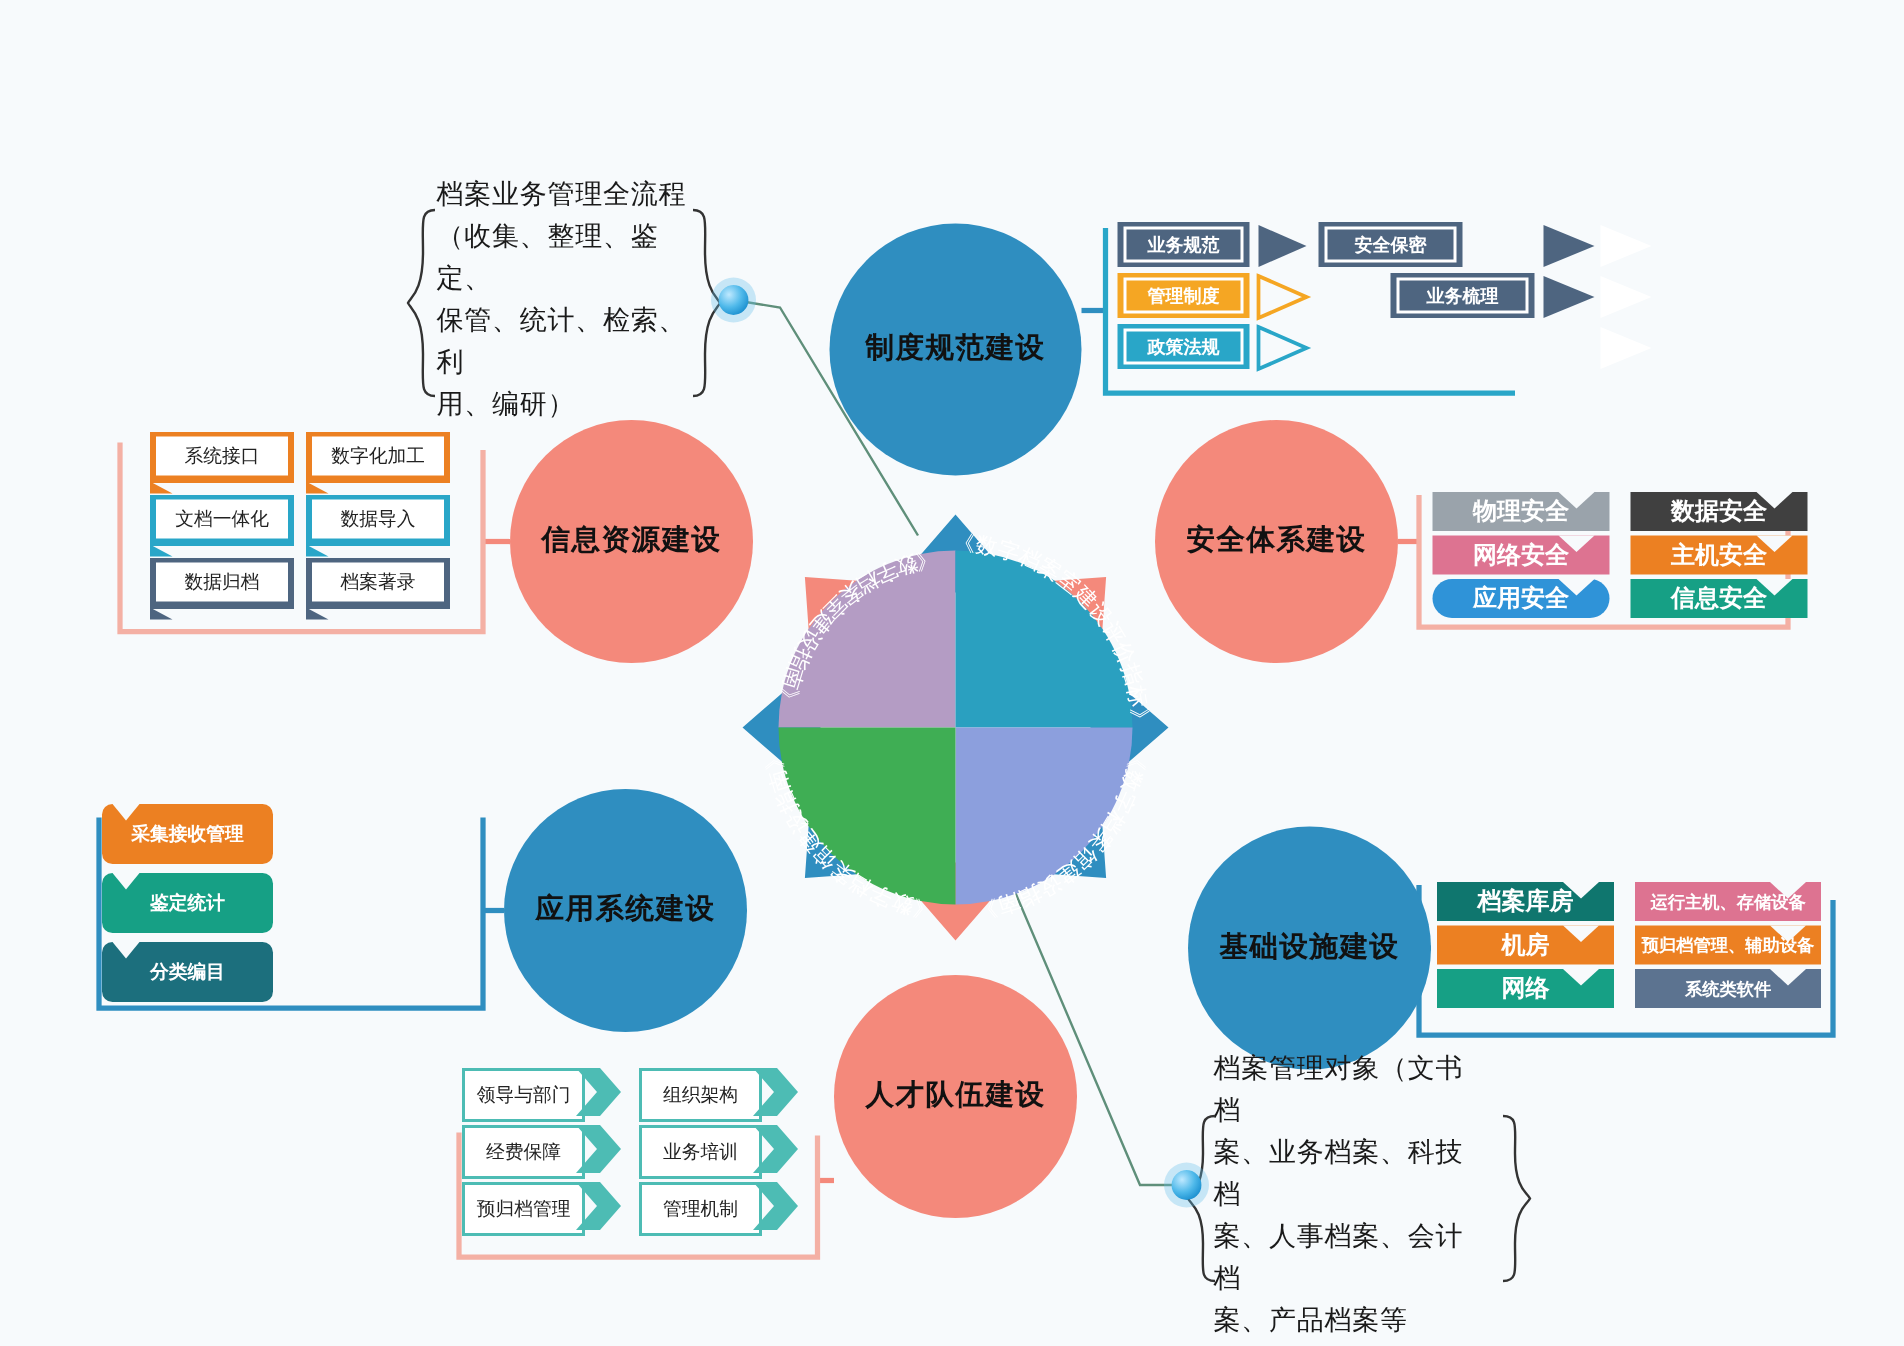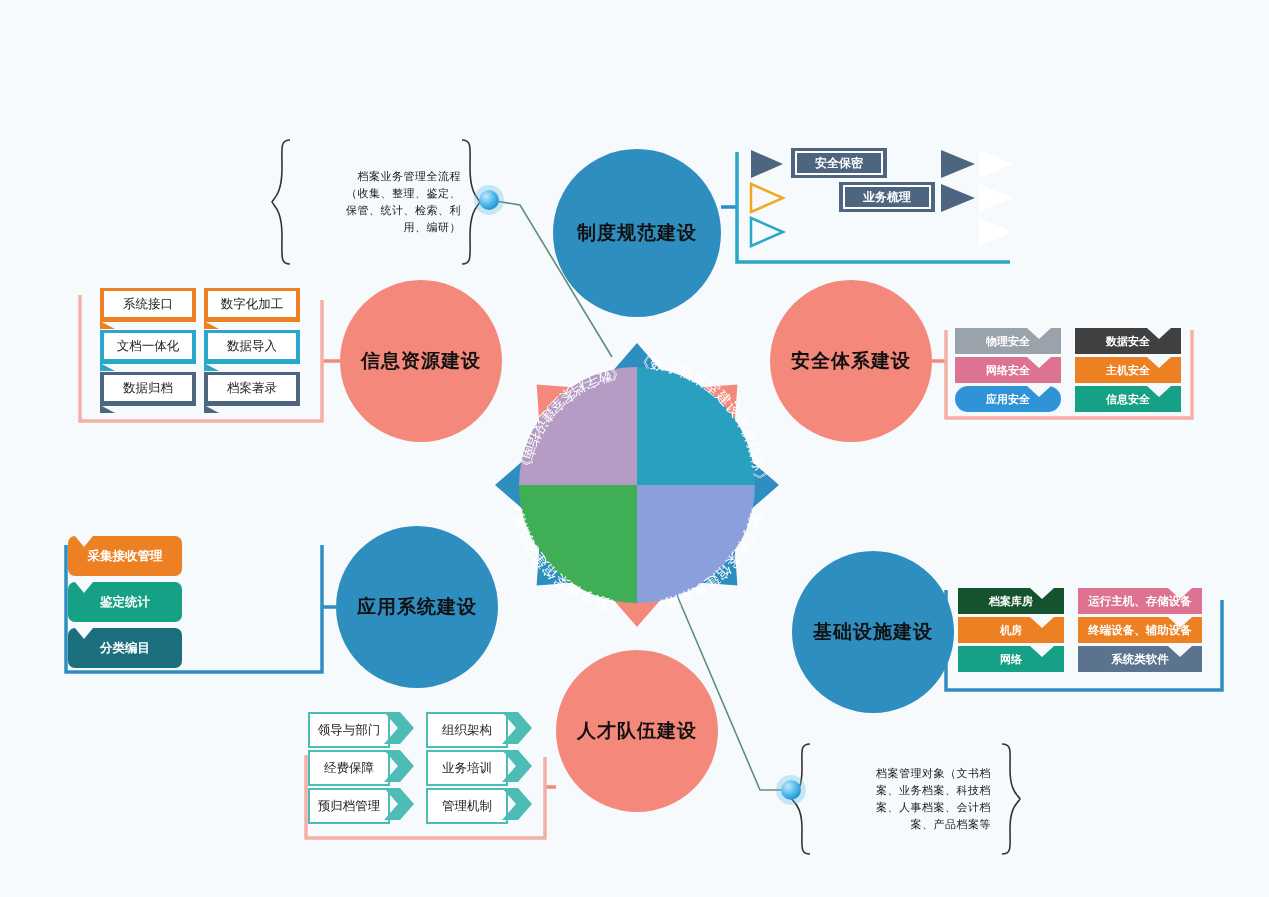"档案业务管理全流程" .callout .ctext { font-family: Liberation Sans, sans-serif -> Liberation Mono, monospace; font-size: 11px -> 18px; text-align: right -> left }
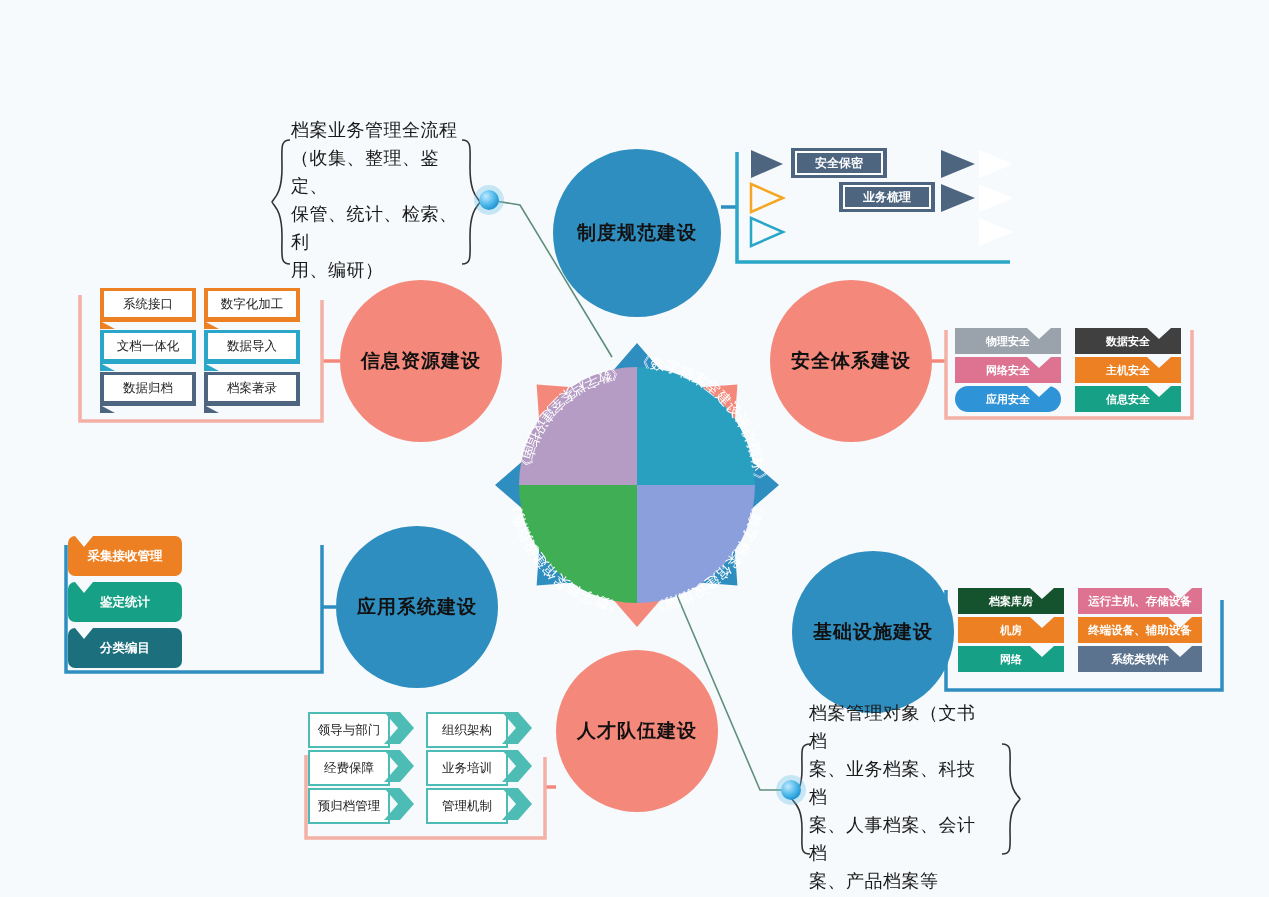"业务规范" div { html: none -> <div> <div> <div></div> <div> <span>业务规范</span> </div> </div> <div> <div></div> <div> <span>管理制度</span> </div> </div> <div> <div></div> <div> <span>政策法规</span> </div> </div> </div> }
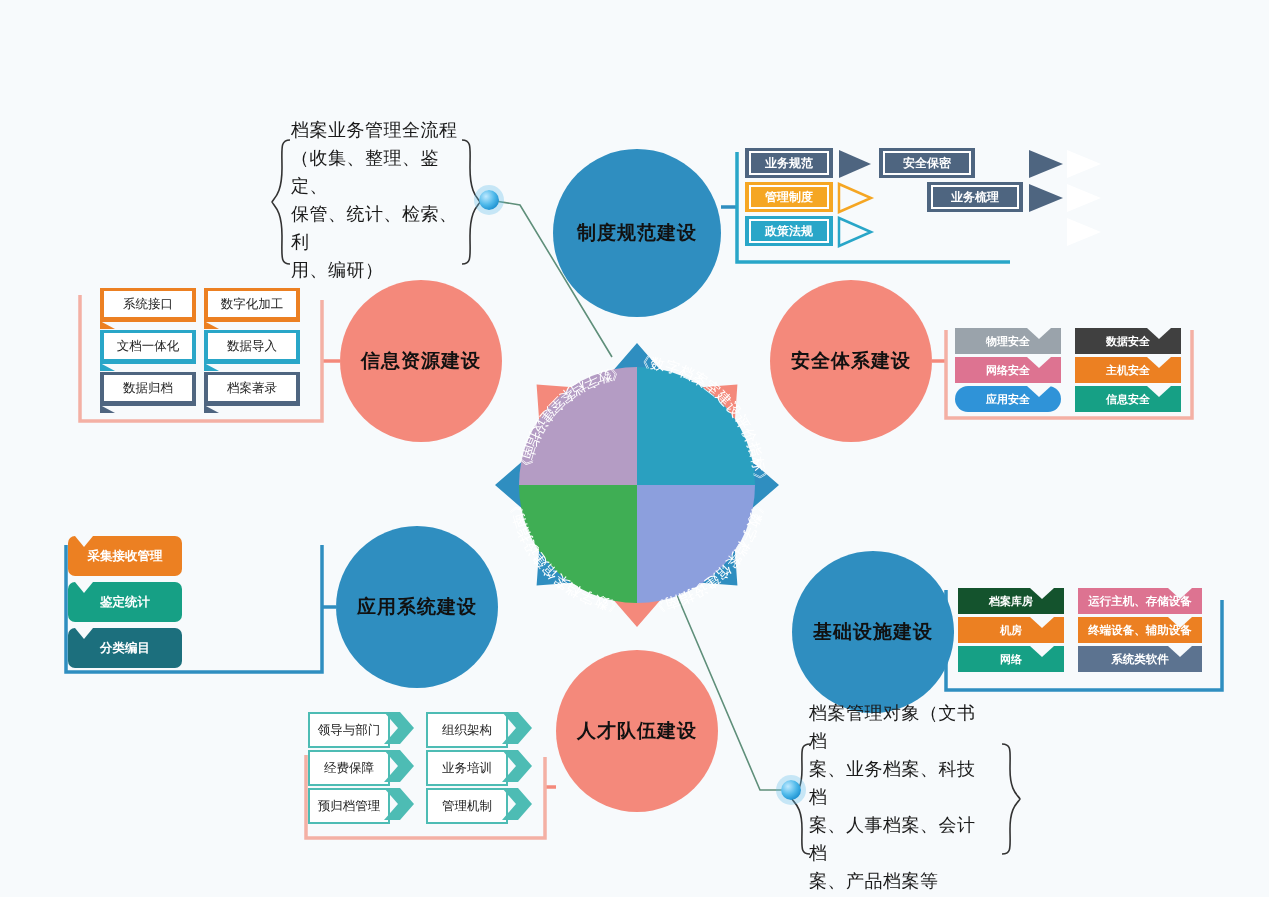"物理安全" .banner { font-size: 11px -> 16px; width: 106px -> 118px }
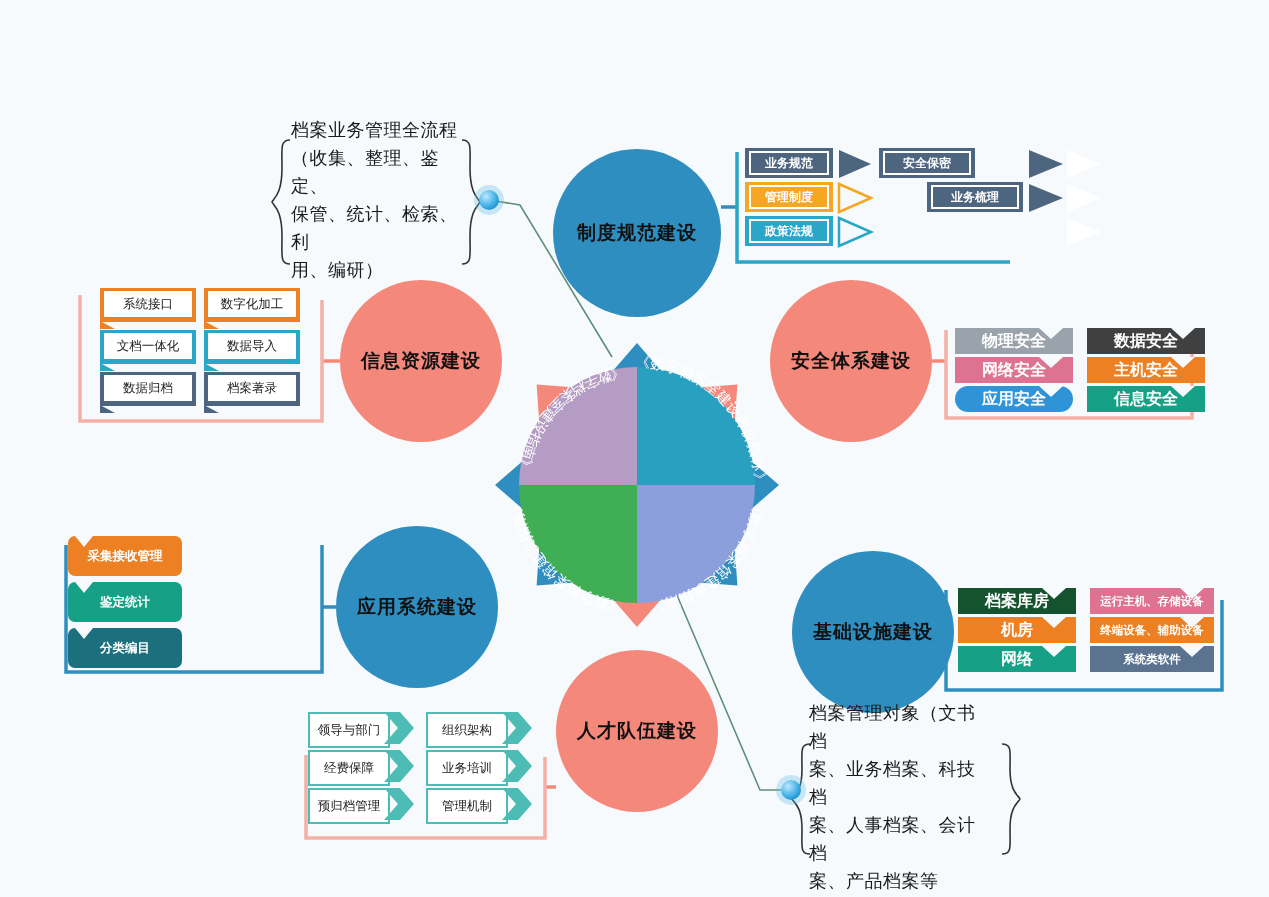"档案库房" div.banner { background: #14532d -> #0f766e }
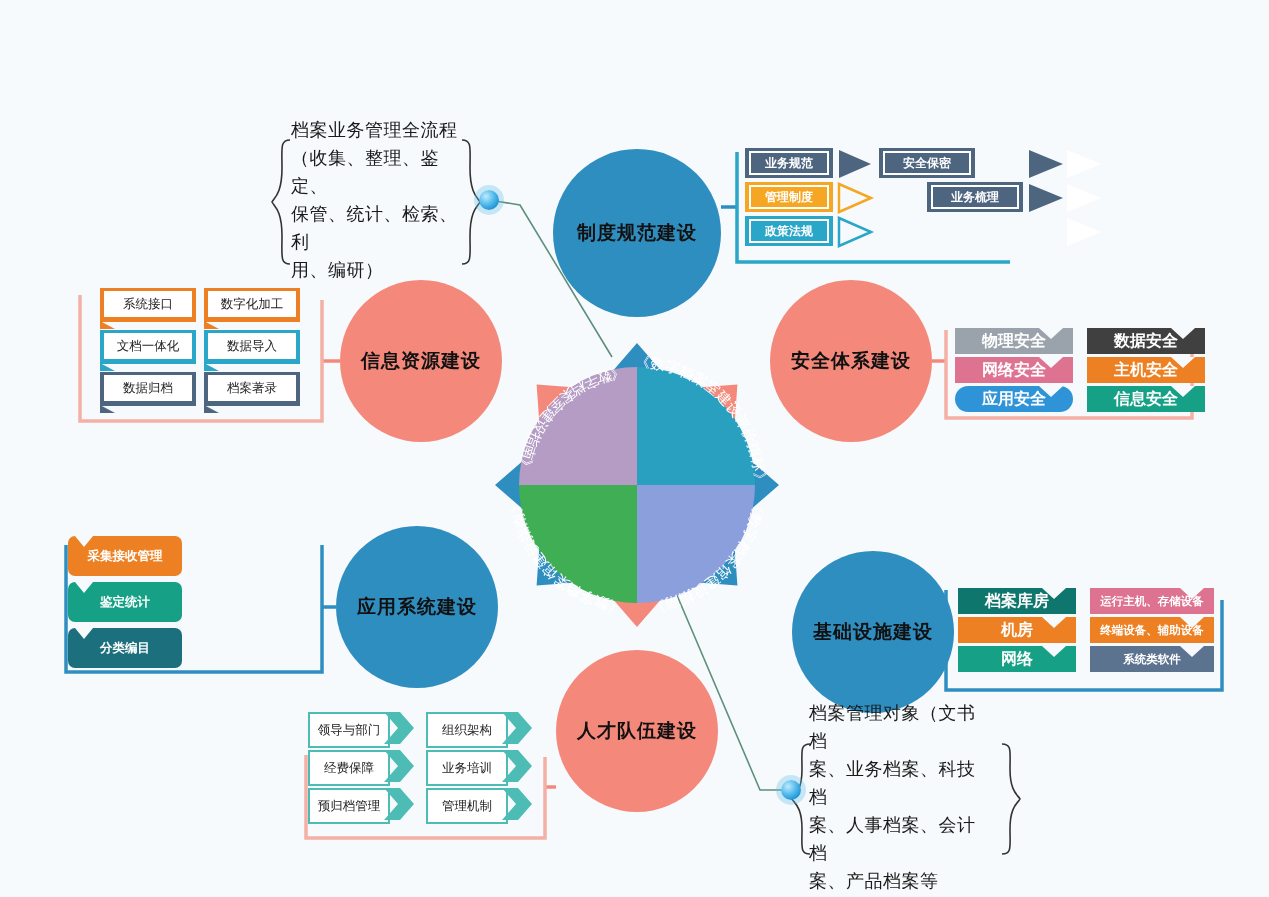"终端设备、辅助设备" span { text: 终端设备 -> 预归档管理 }
